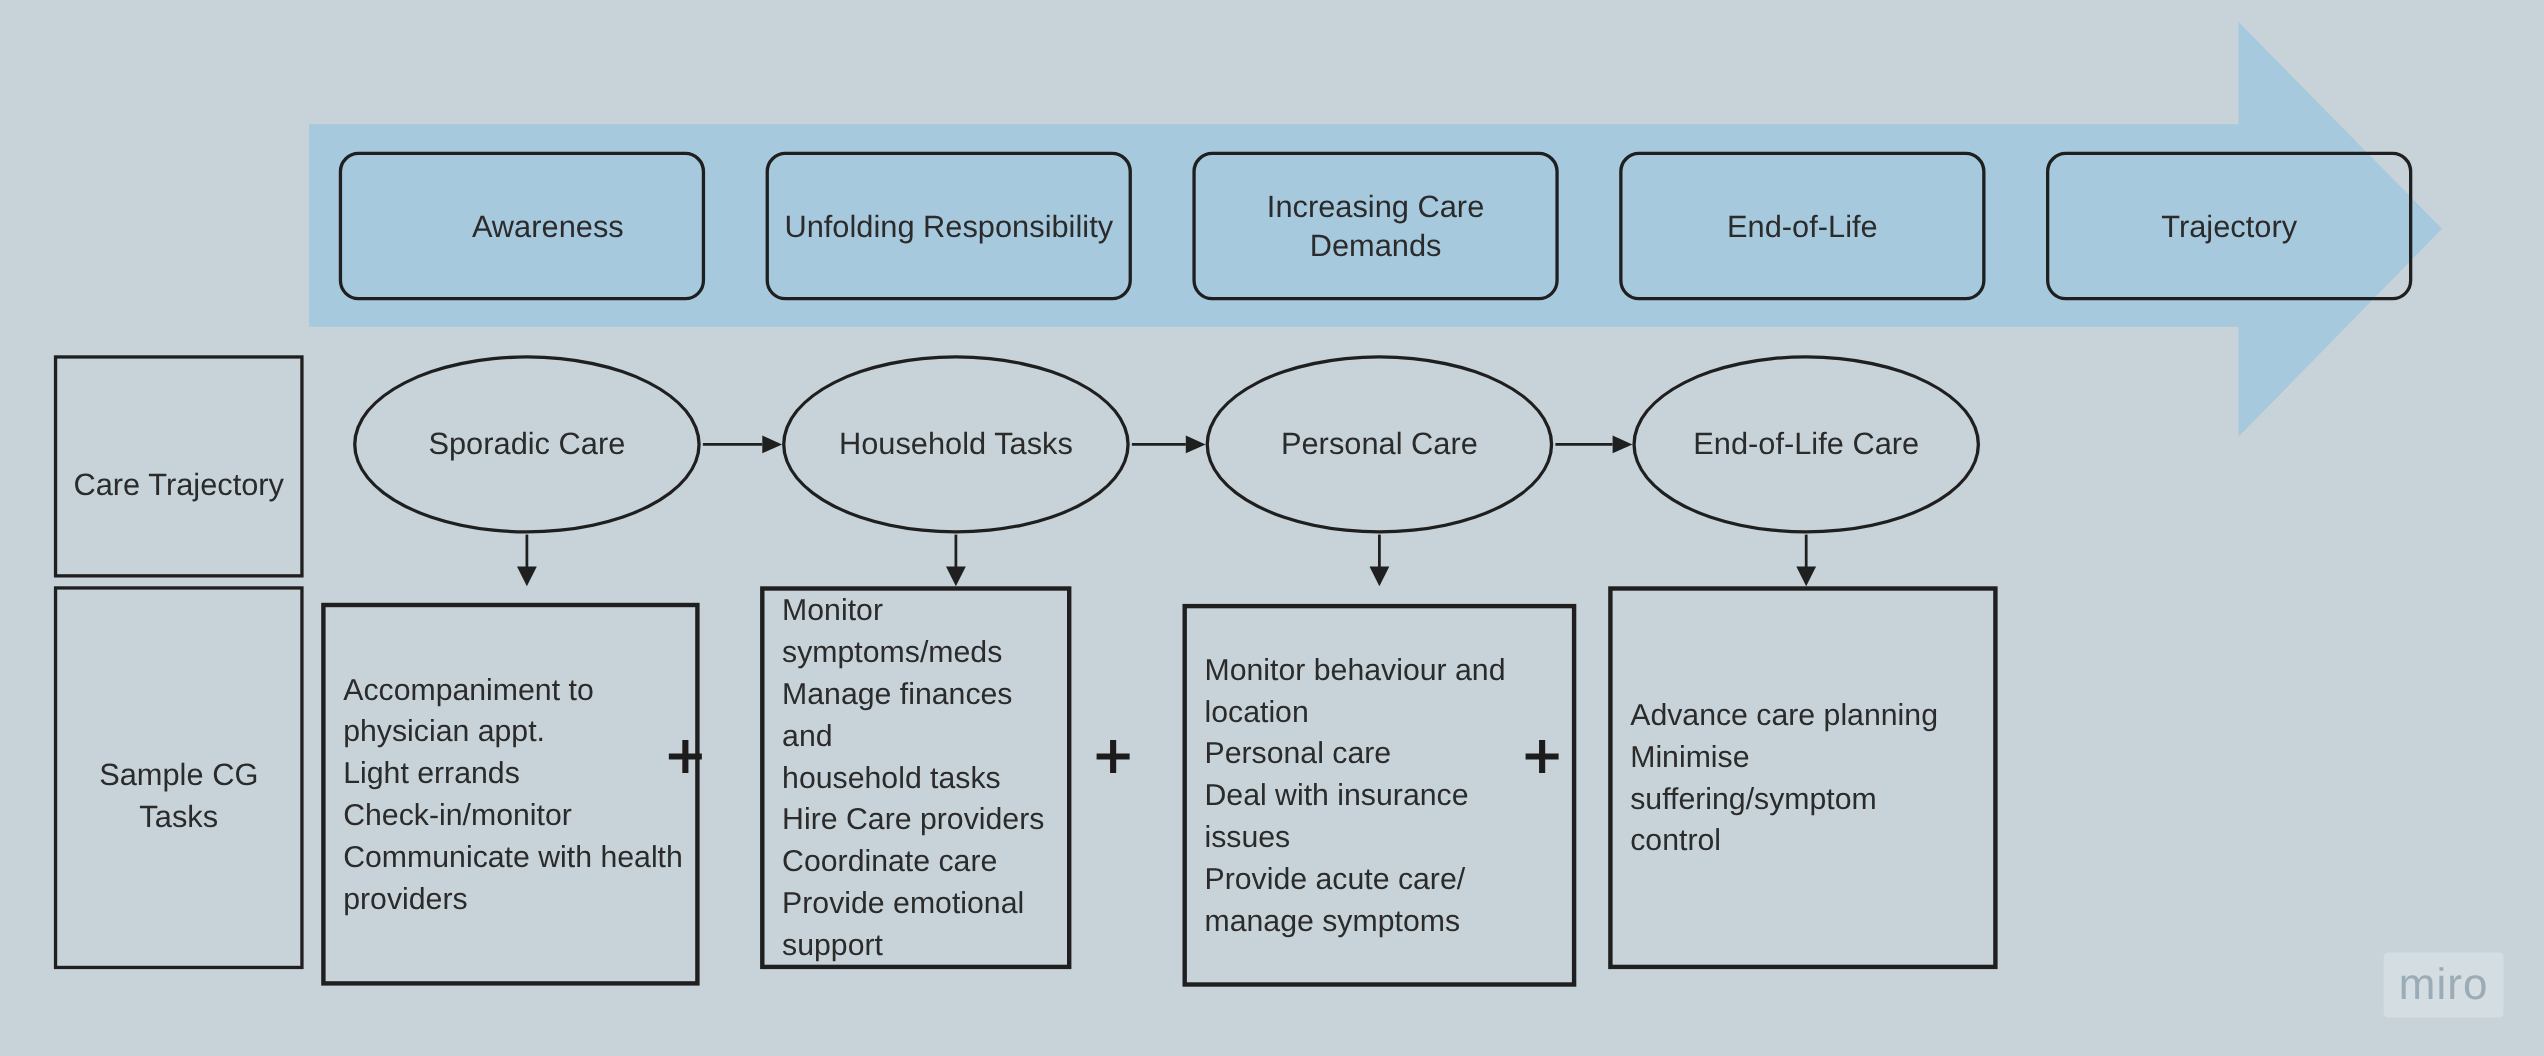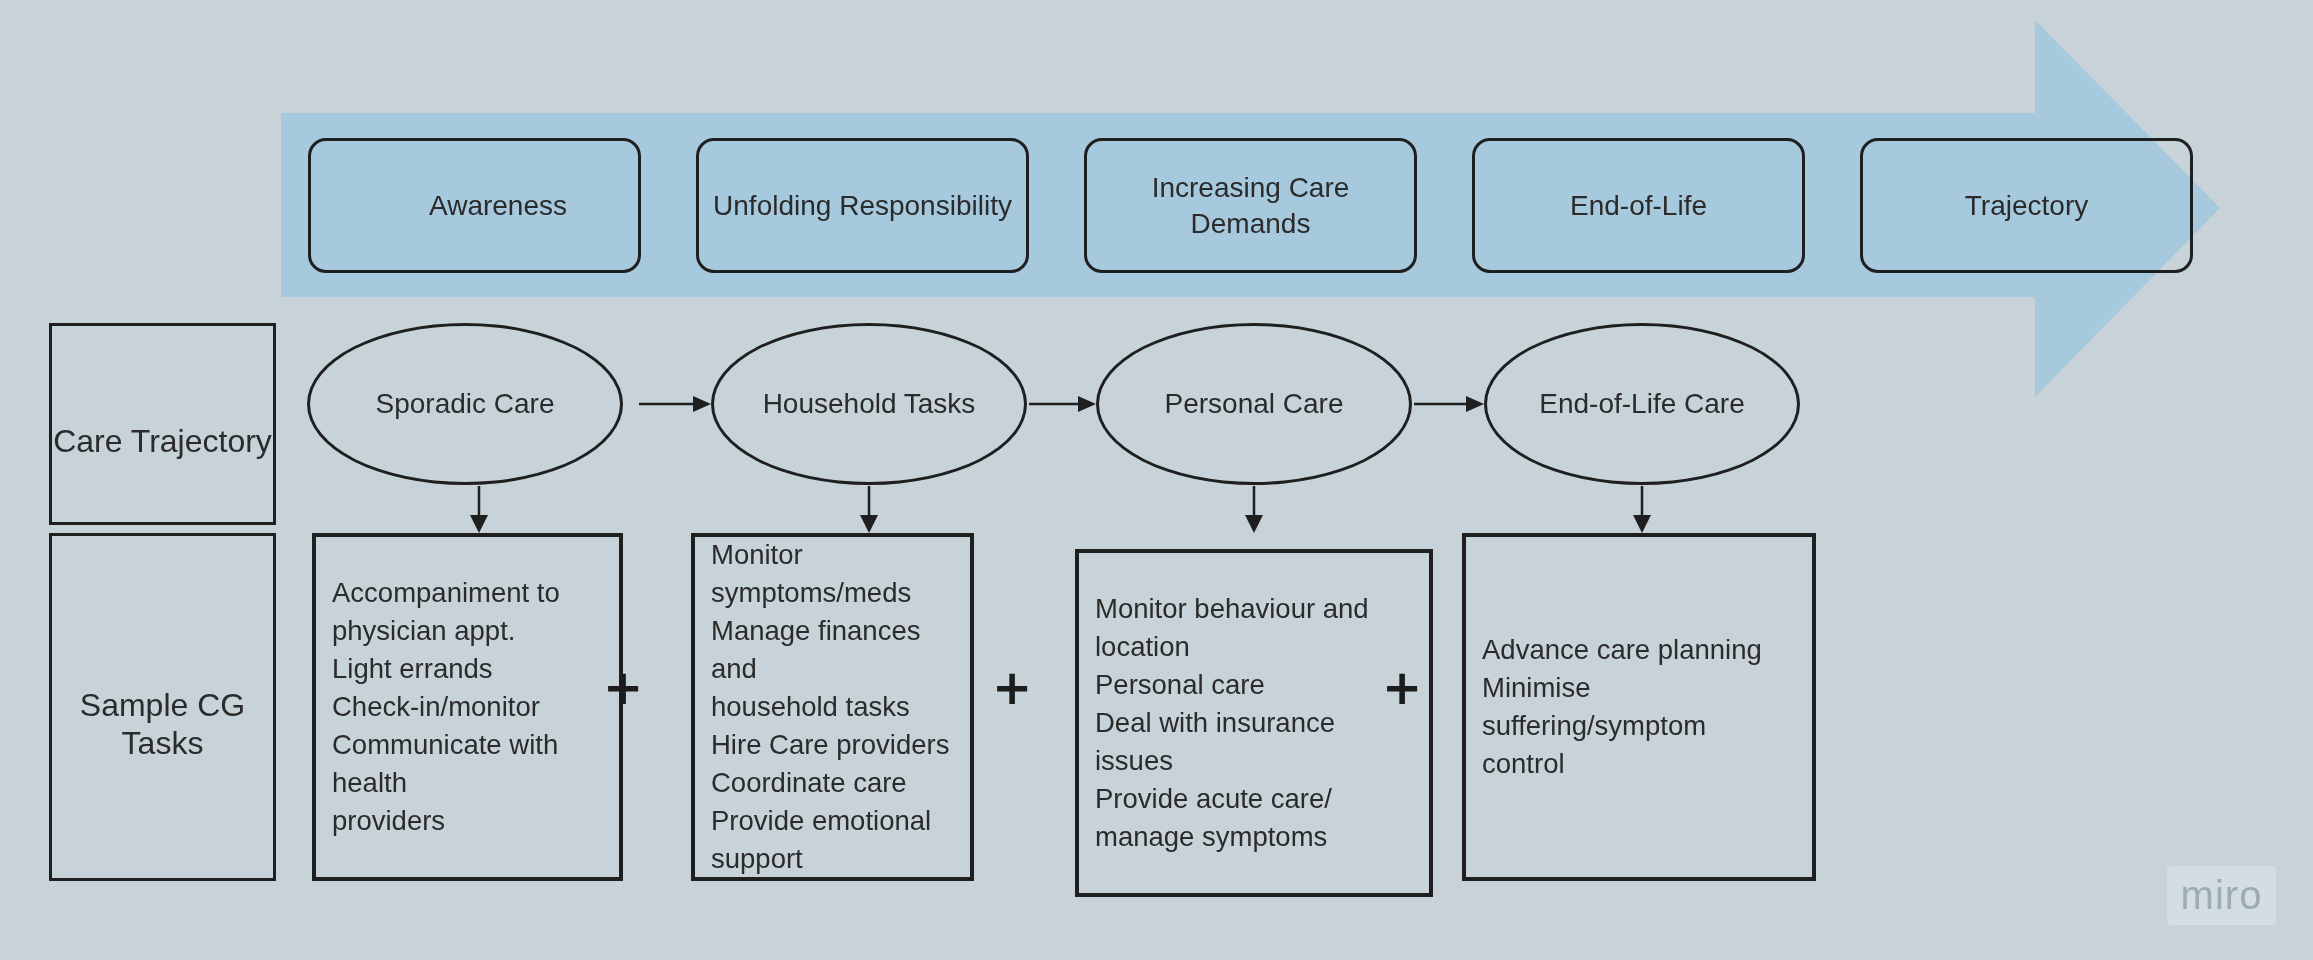"Sporadic Care" div.ellipse { left: 307px -> 321px }
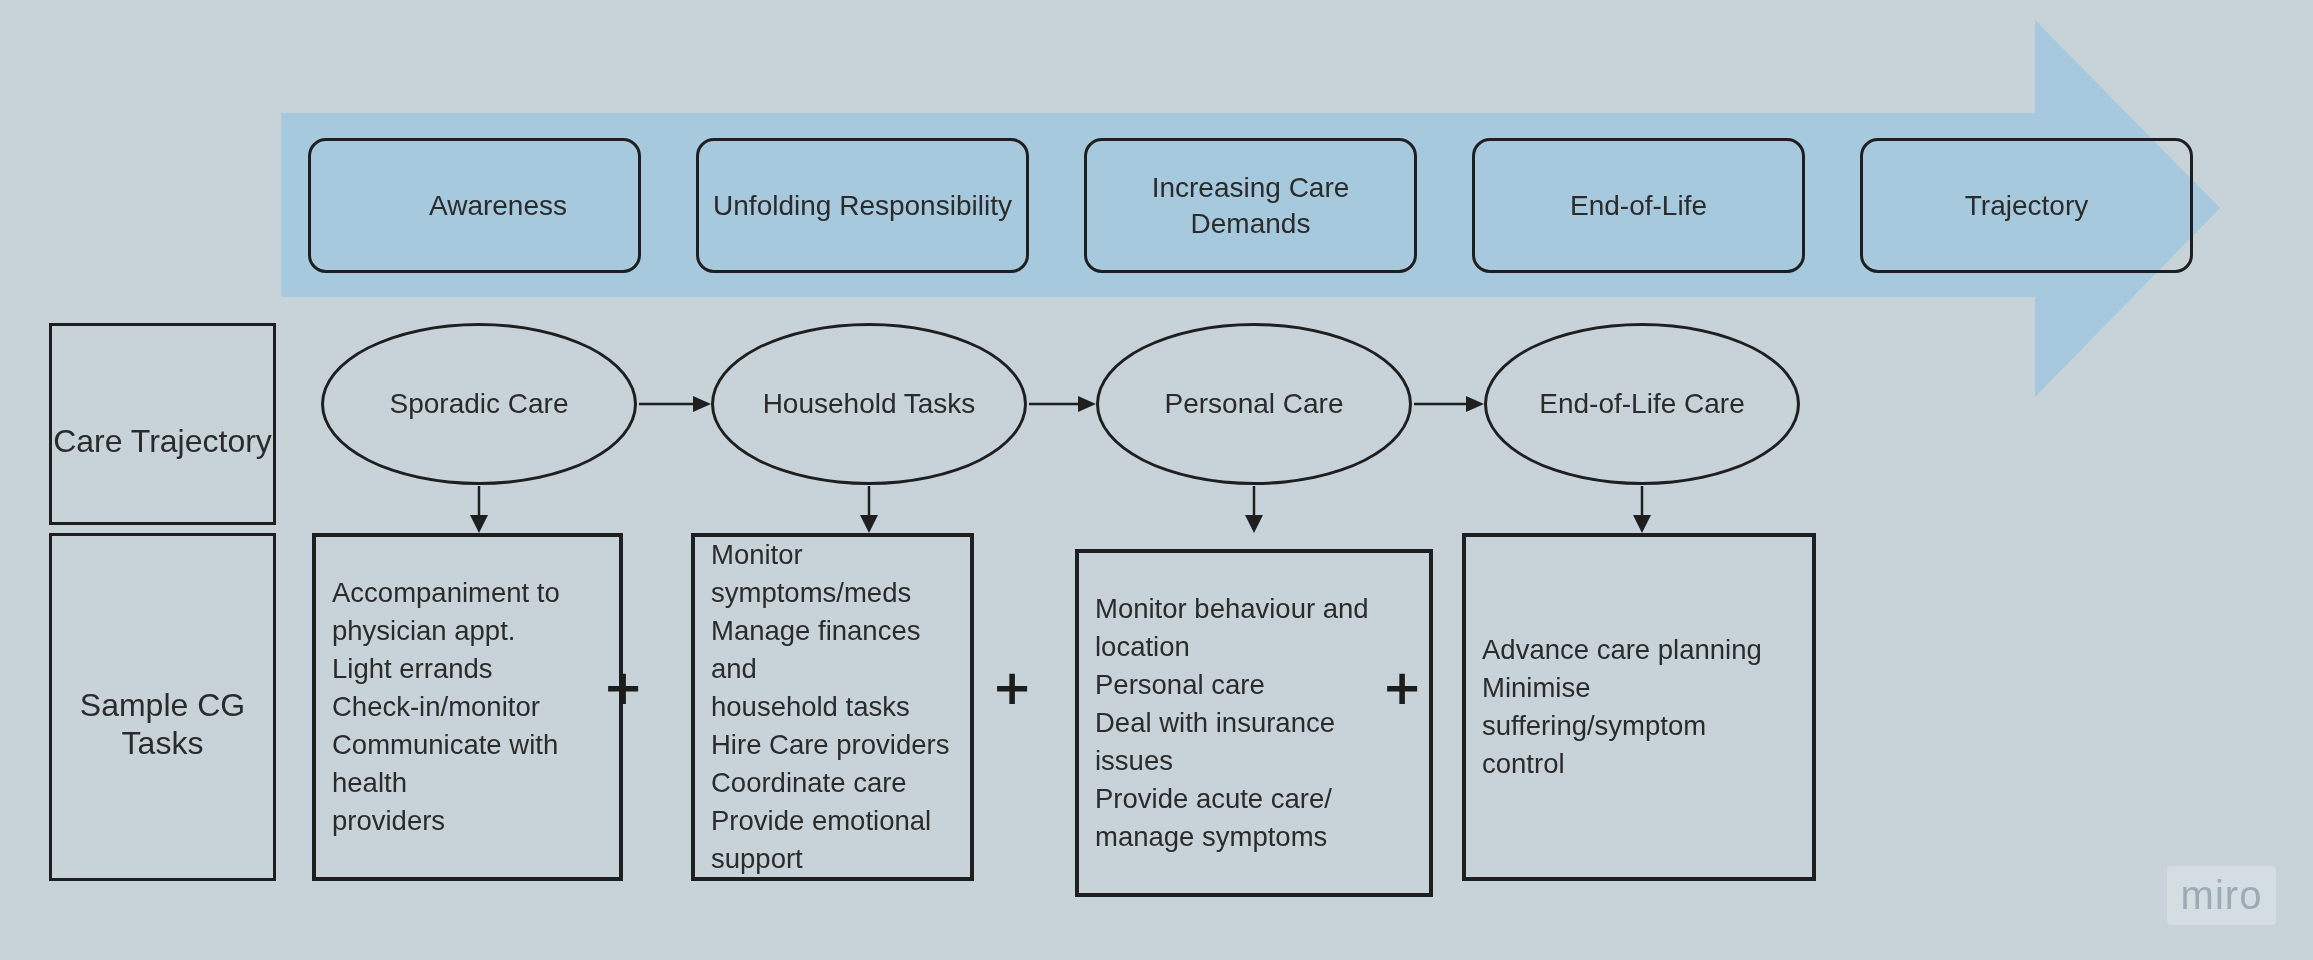"Care Trajectory" .label-box .lbl { font-size: 32px -> 28px }
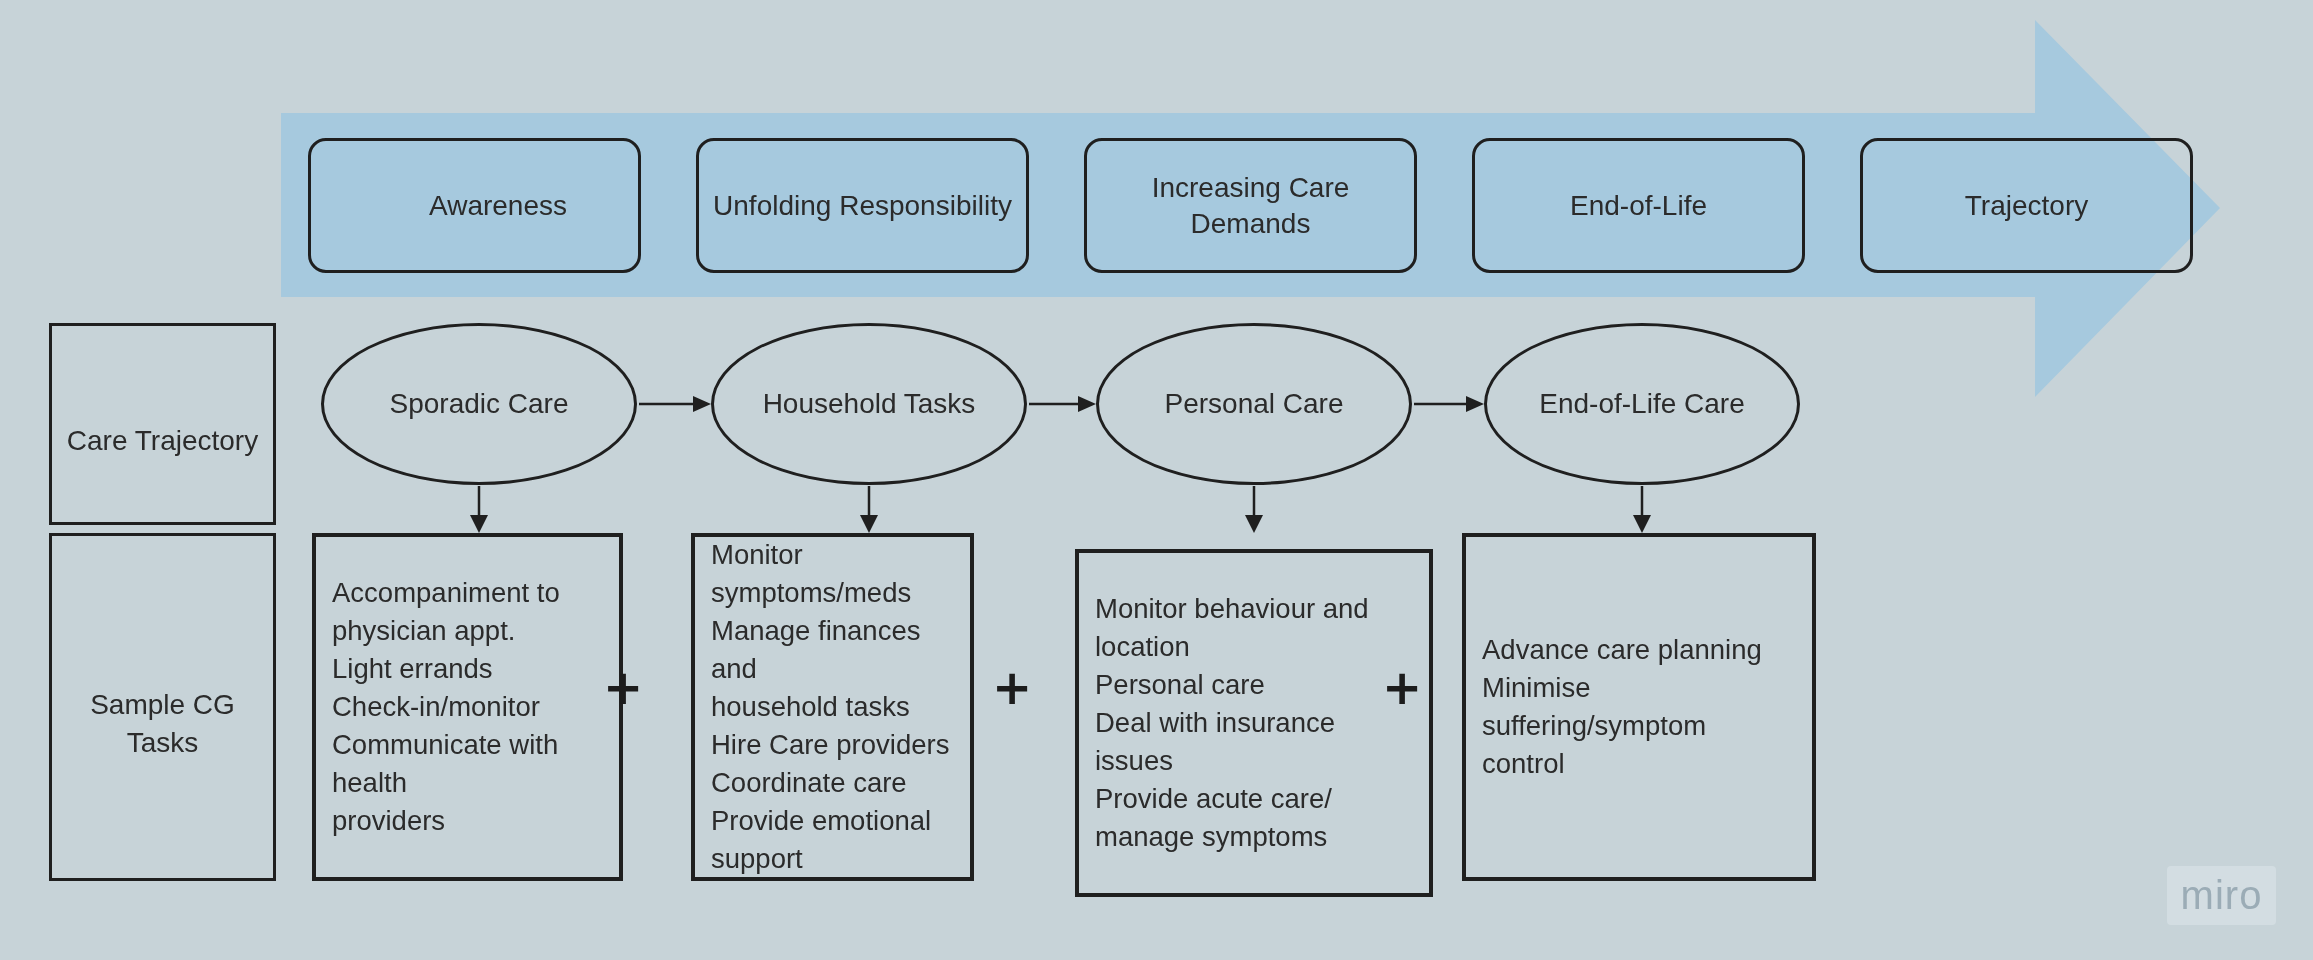"Accompaniment to" div.task-box { left: 312px -> 292px; margin-top: none -> 15px; width: 311px -> 344px }
